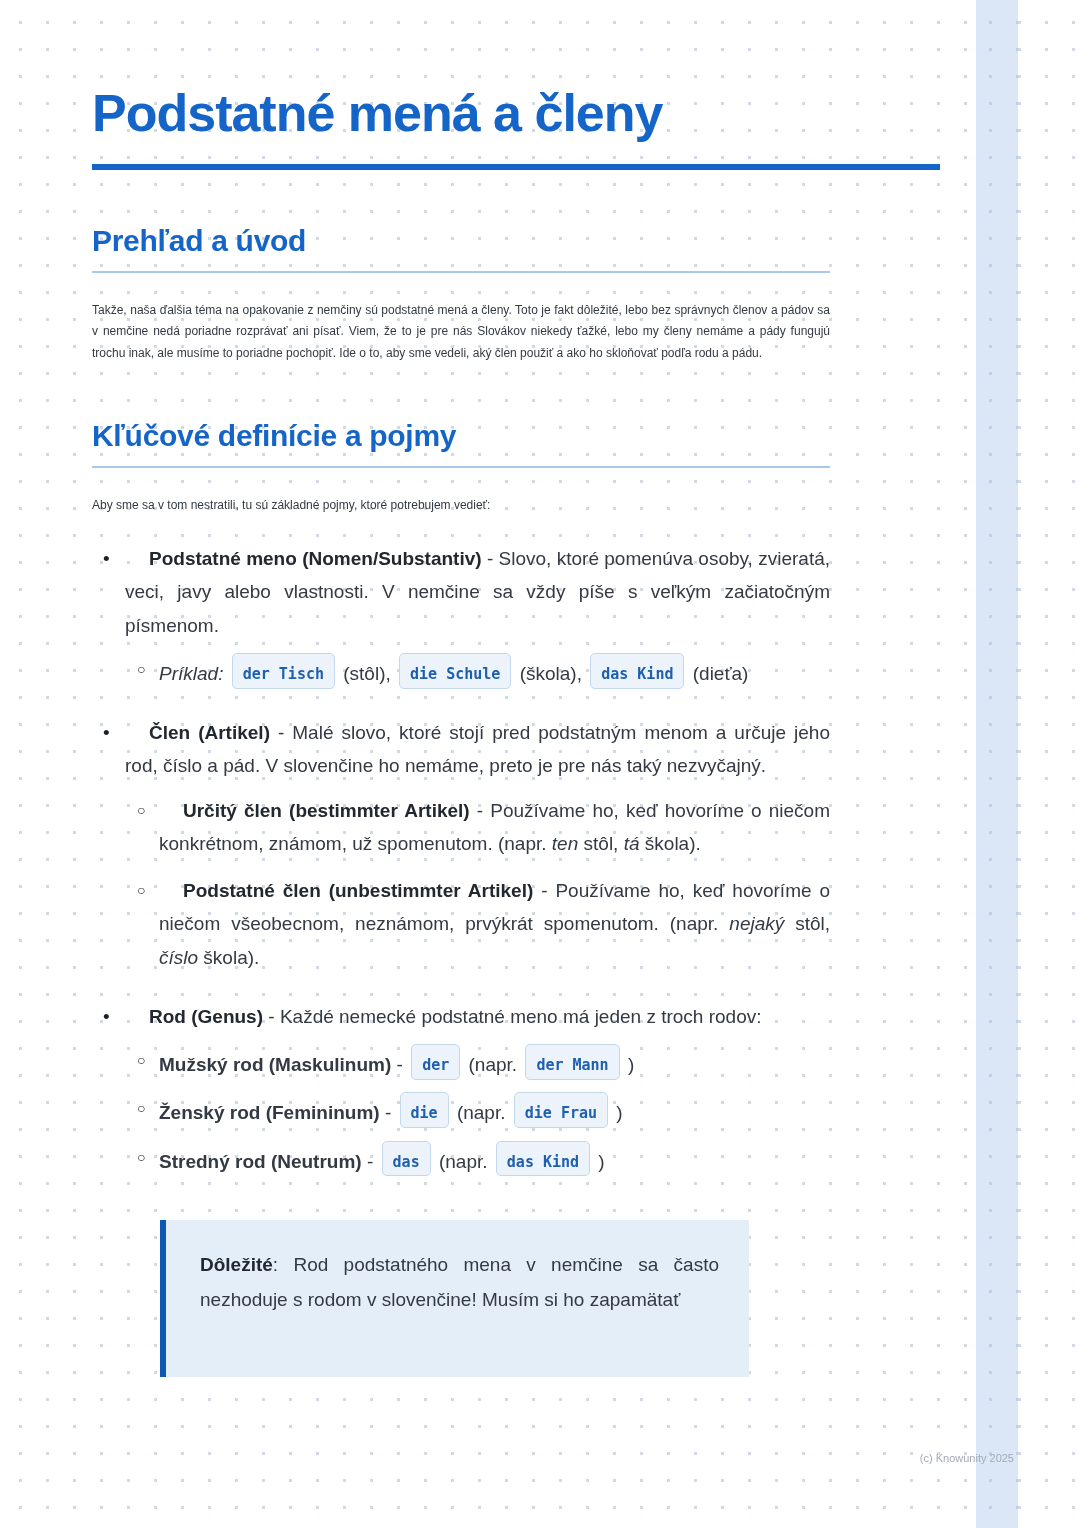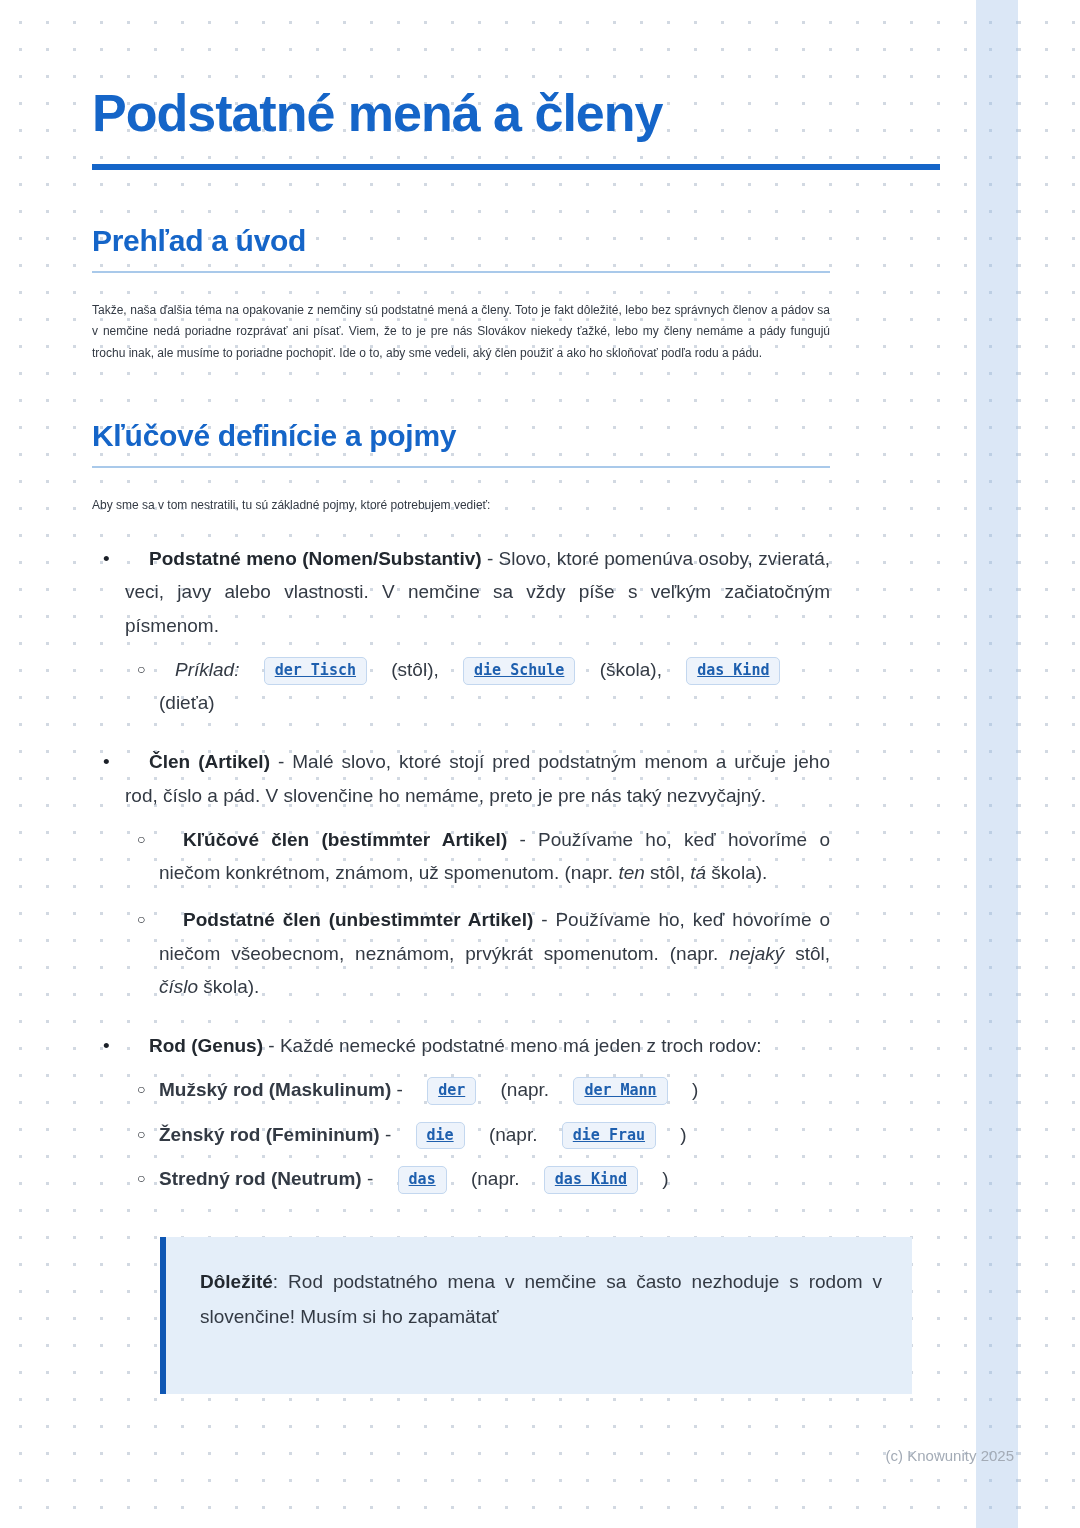"Príklad:" .ex-label { margin-left: 16px -> none }
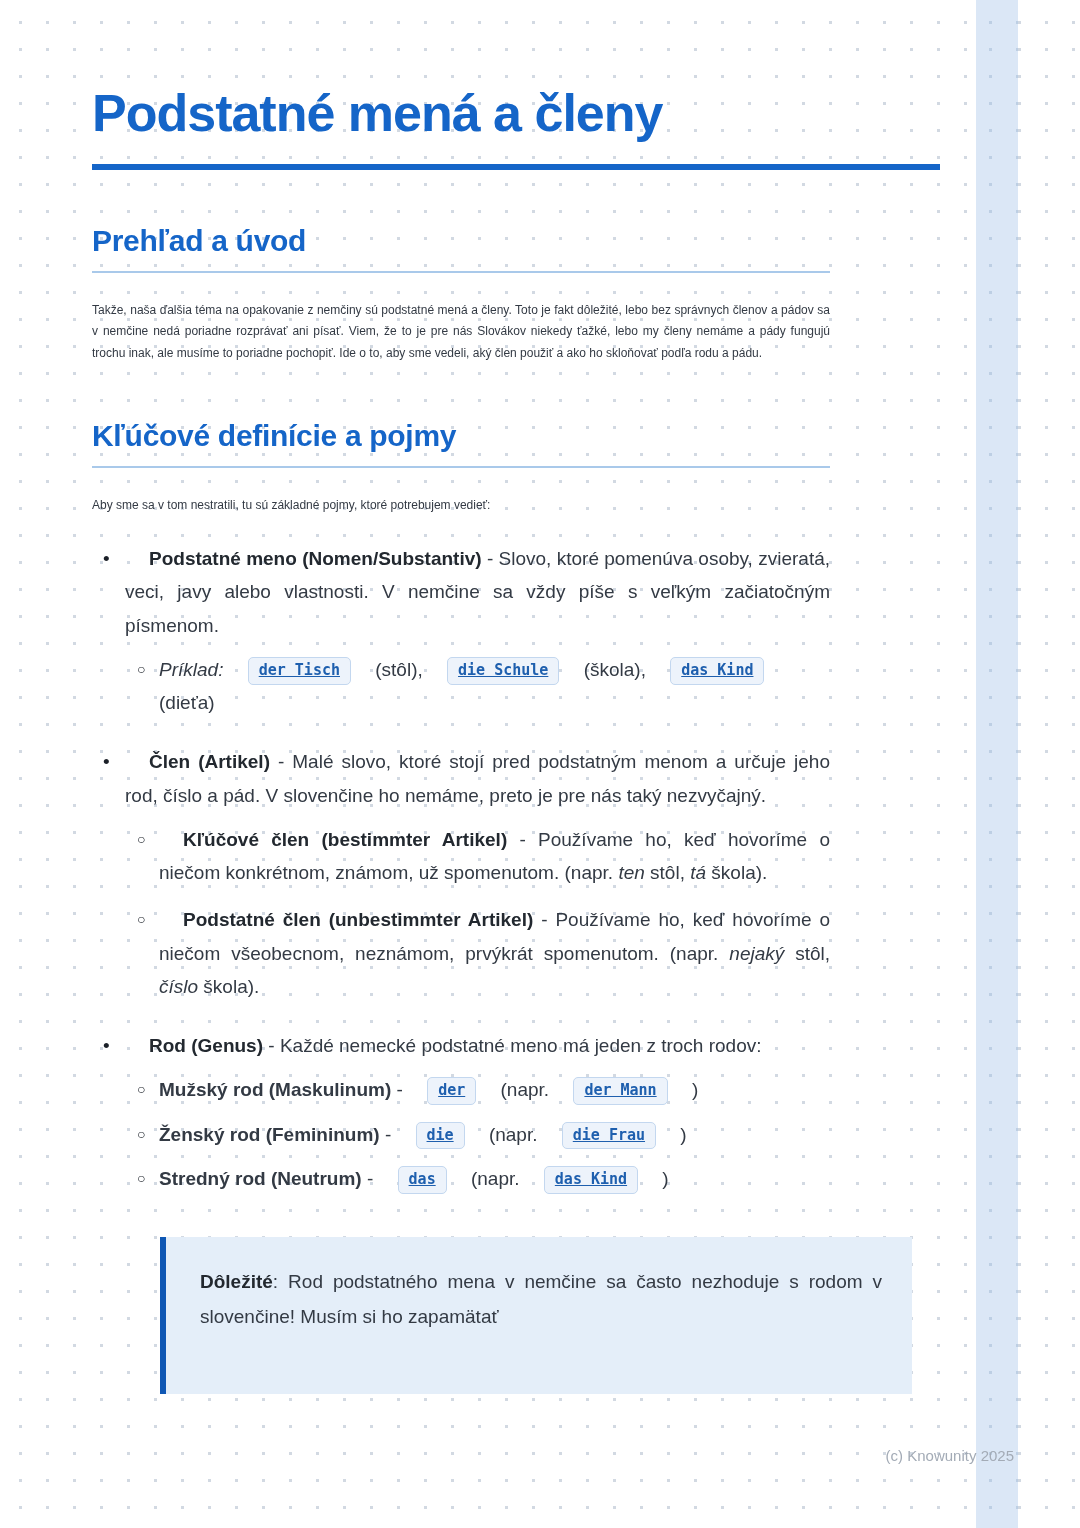"der Tisch" .chip { margin: 0 19px -> 0 3px; padding: 3px 10px 4px -> 11px 10px 4px; text-decoration: underline -> none }
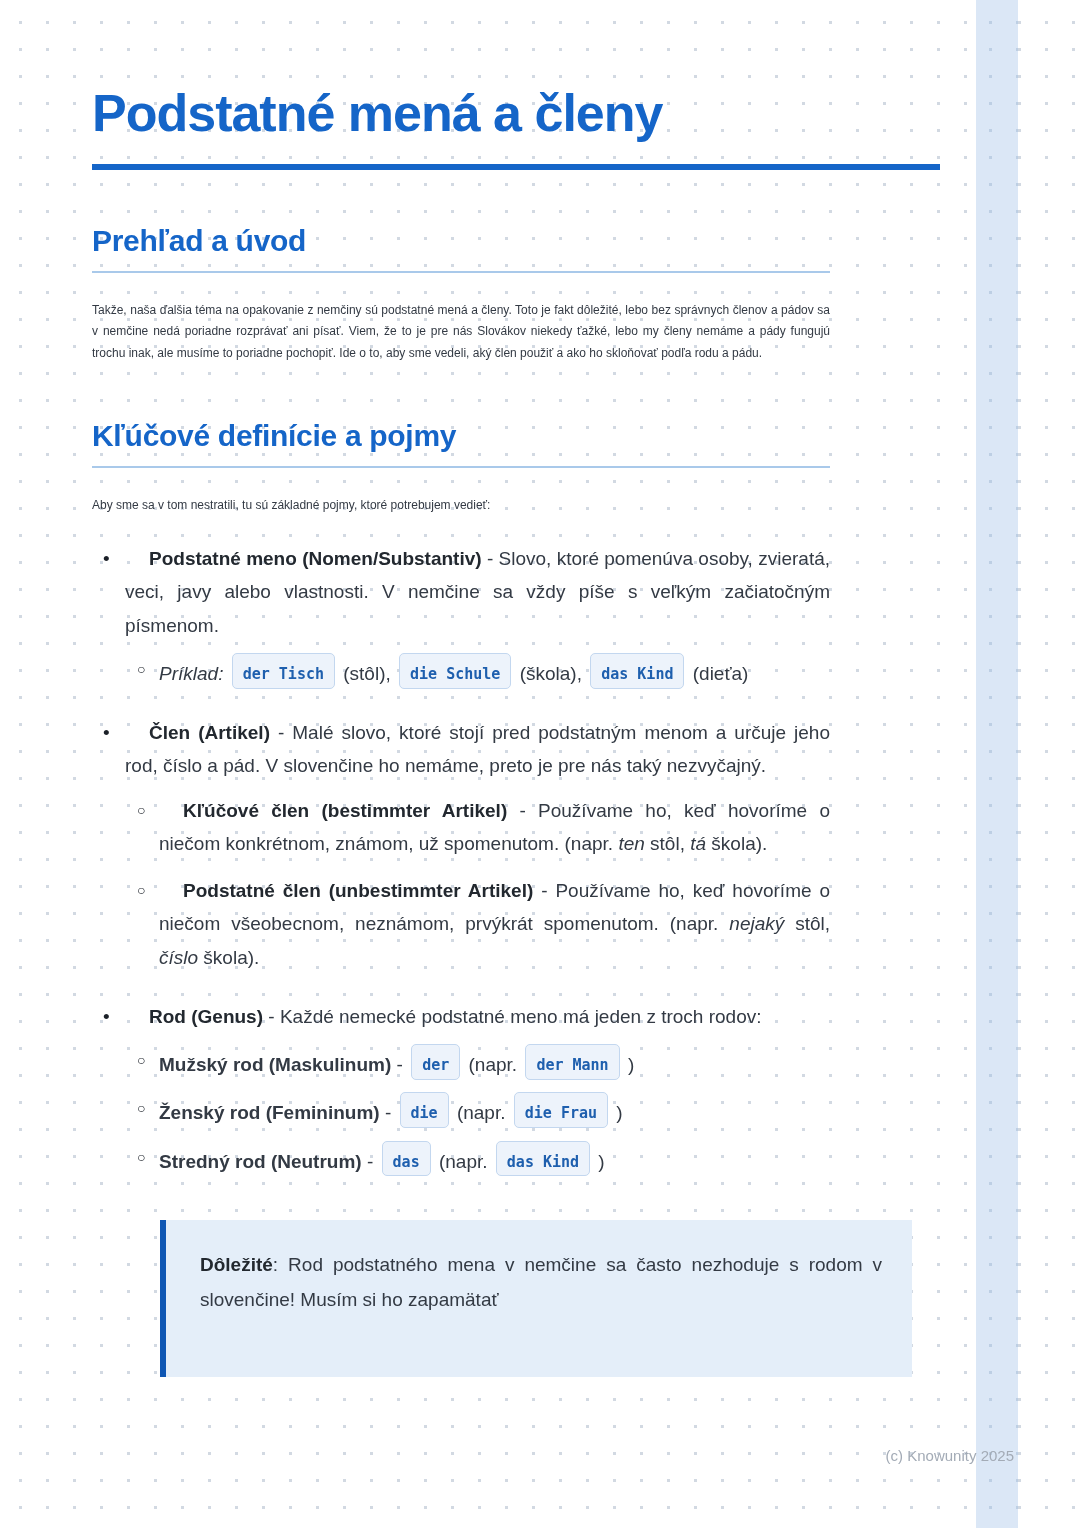"Kľúčové člen (bestimmter Artikel)" b { text: Kľúčové -> Určitý }
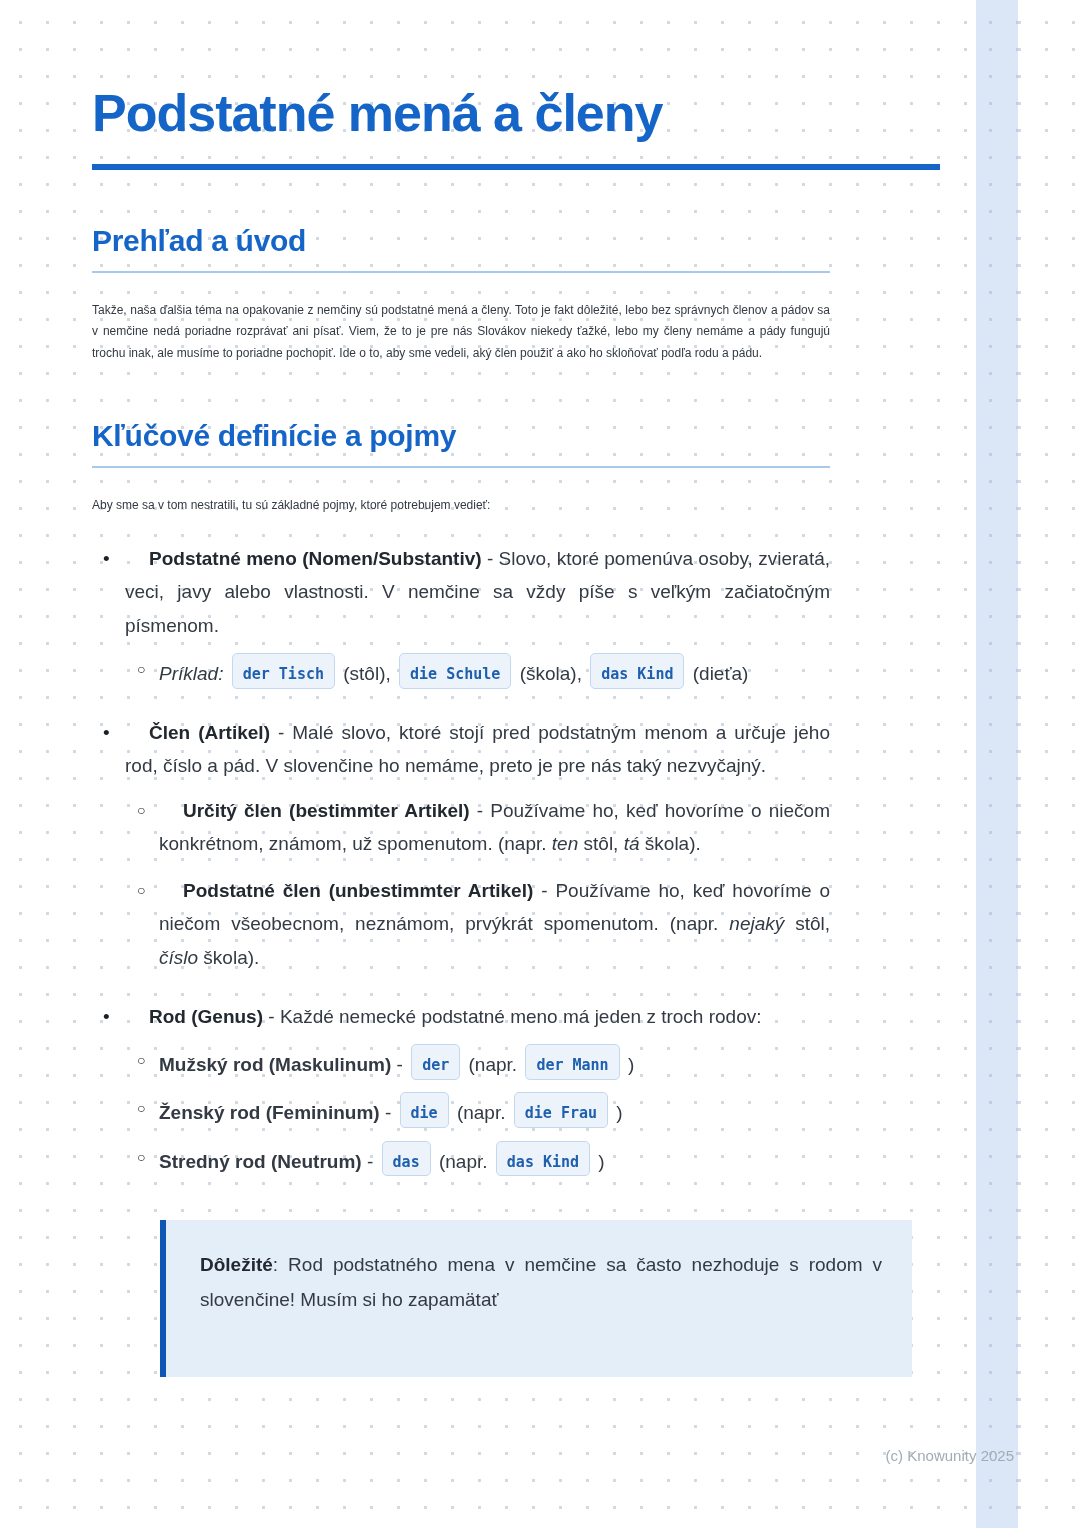"Dôležité: Rod podstatného mena v" .callout { width: 752px -> 589px }
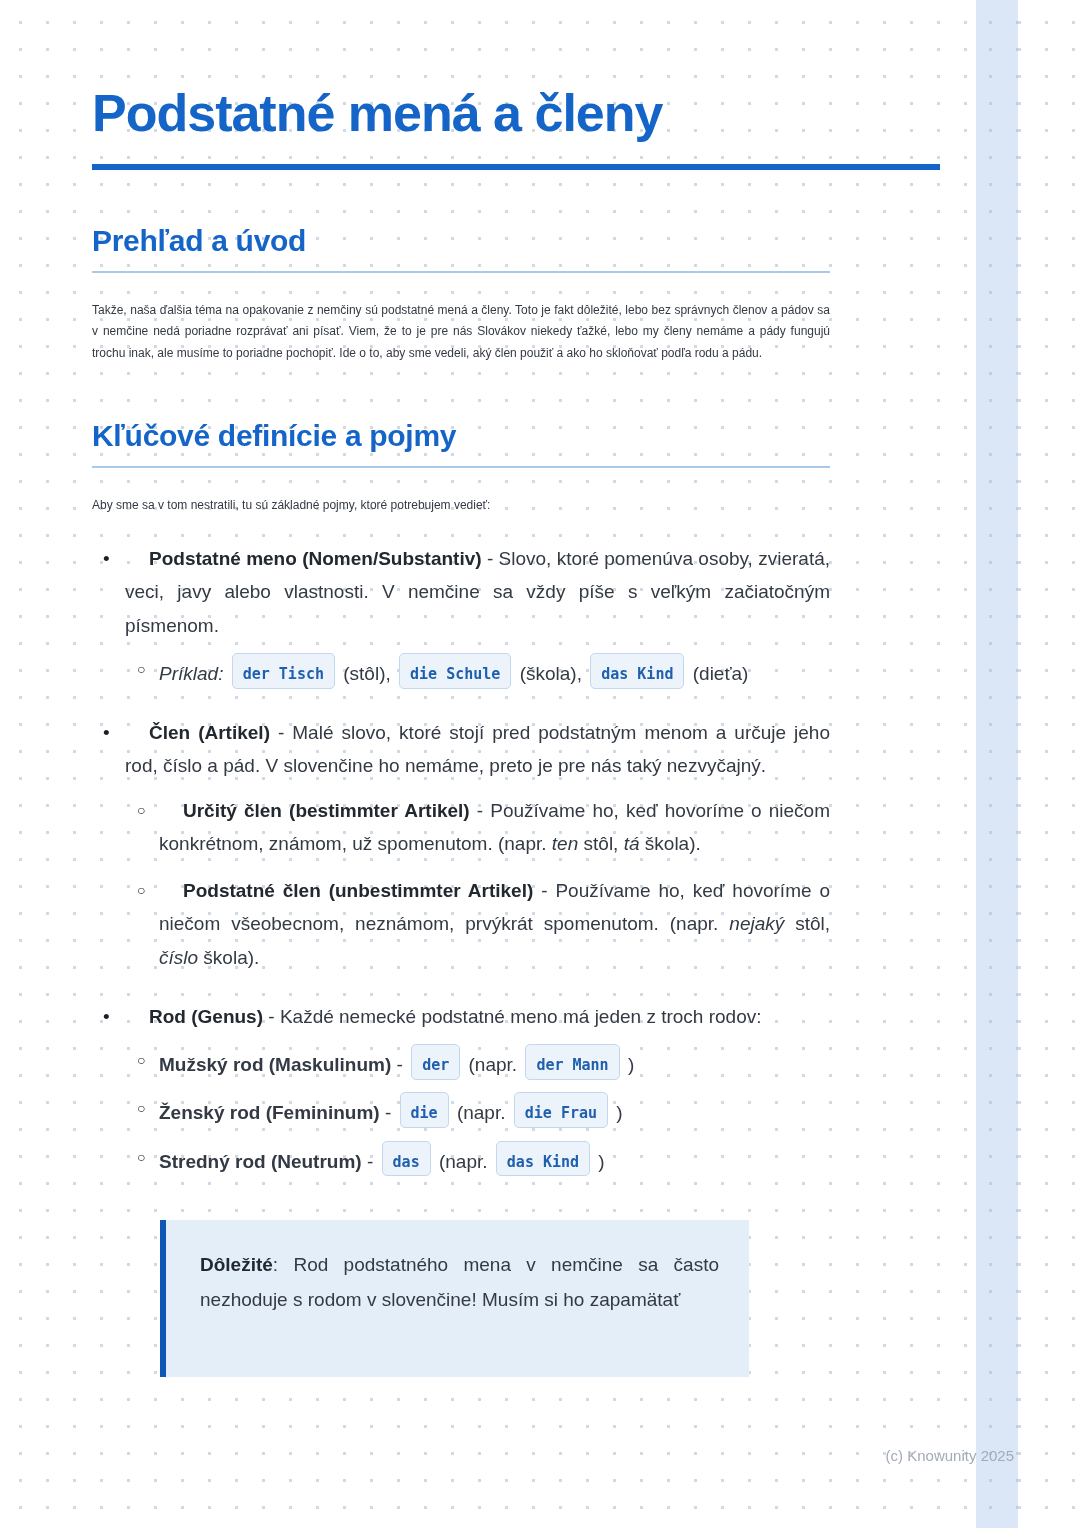"(c) Knowunity 2025" .watermark { font-size: 15px -> 11px }
